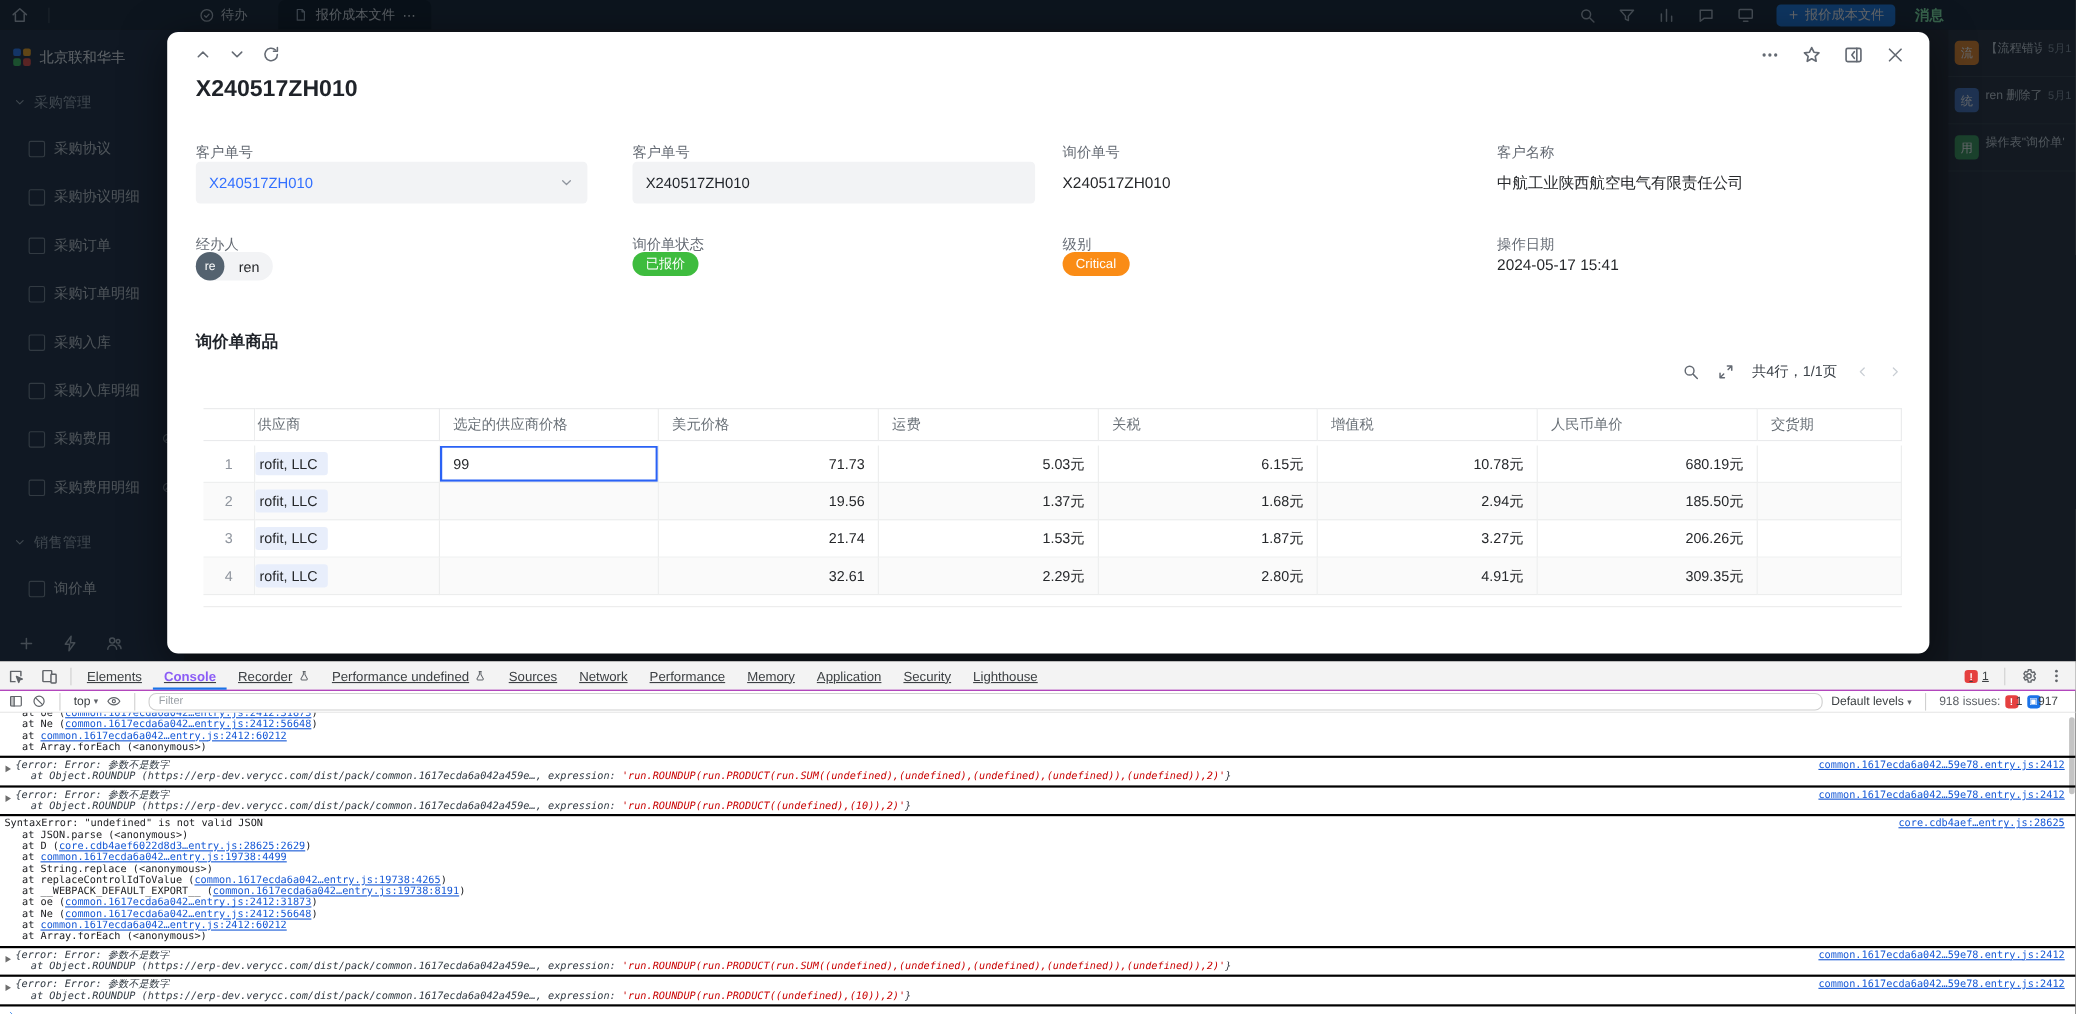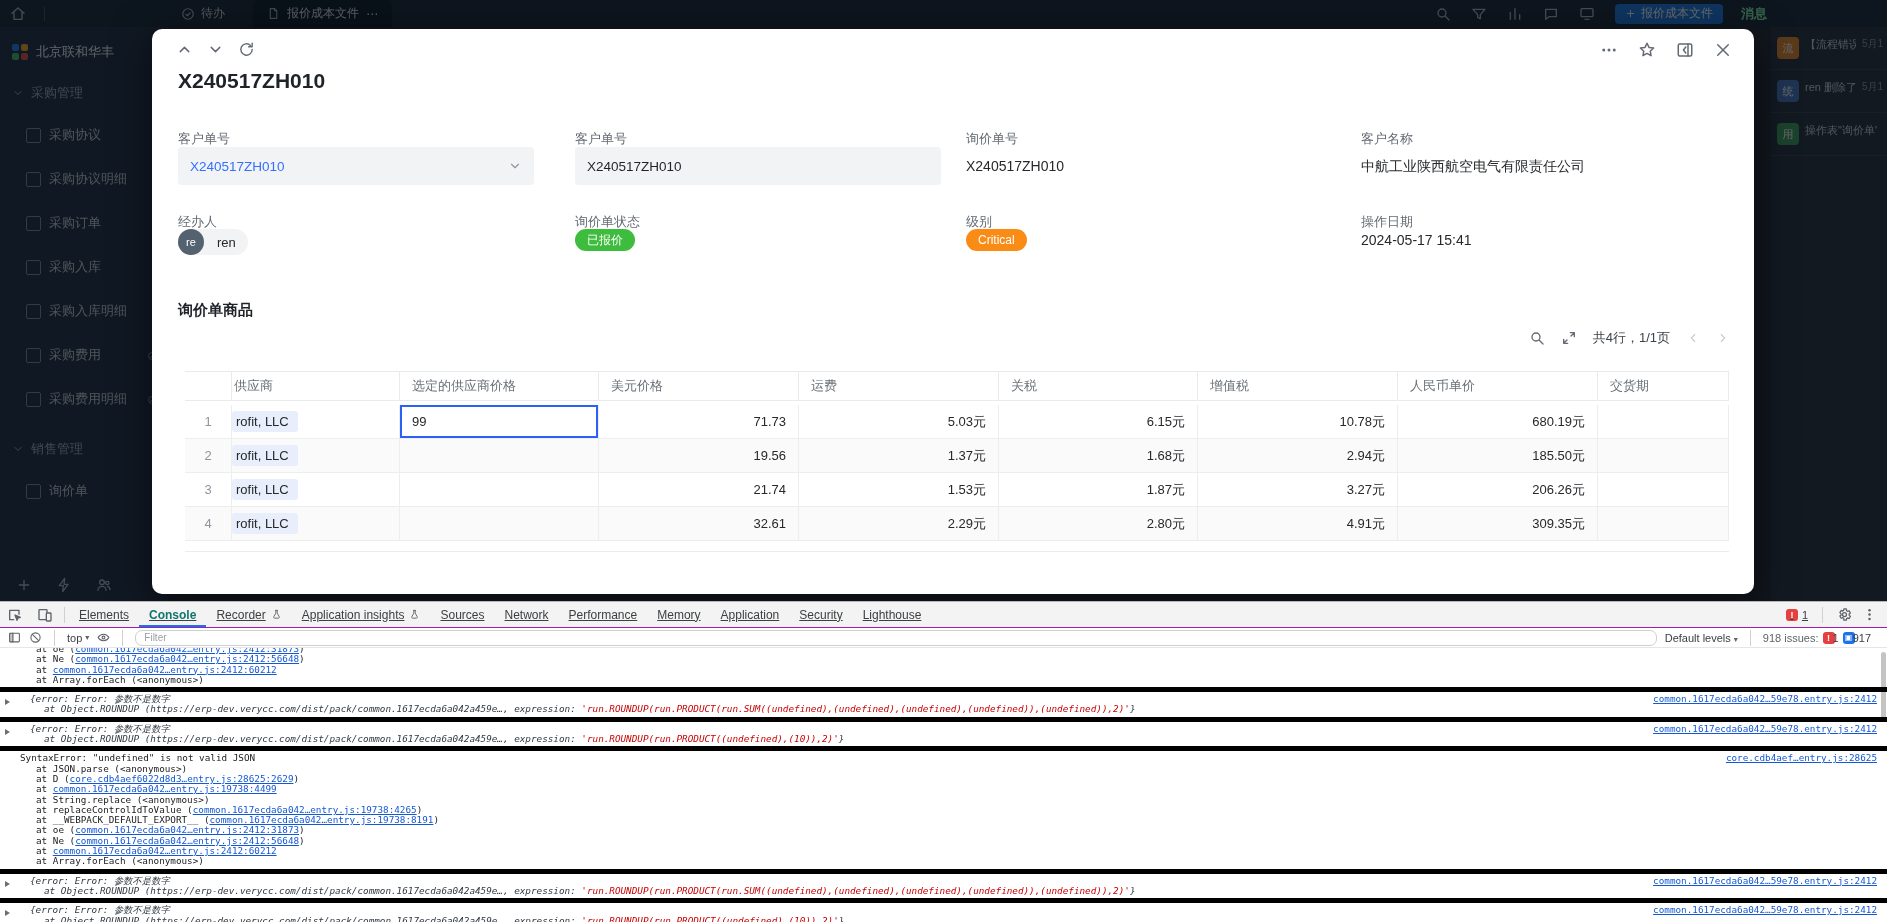"采购订单明细" div.sb-item { html: none -> <div> <span></span> <span>采购订单明细</span> </div> }
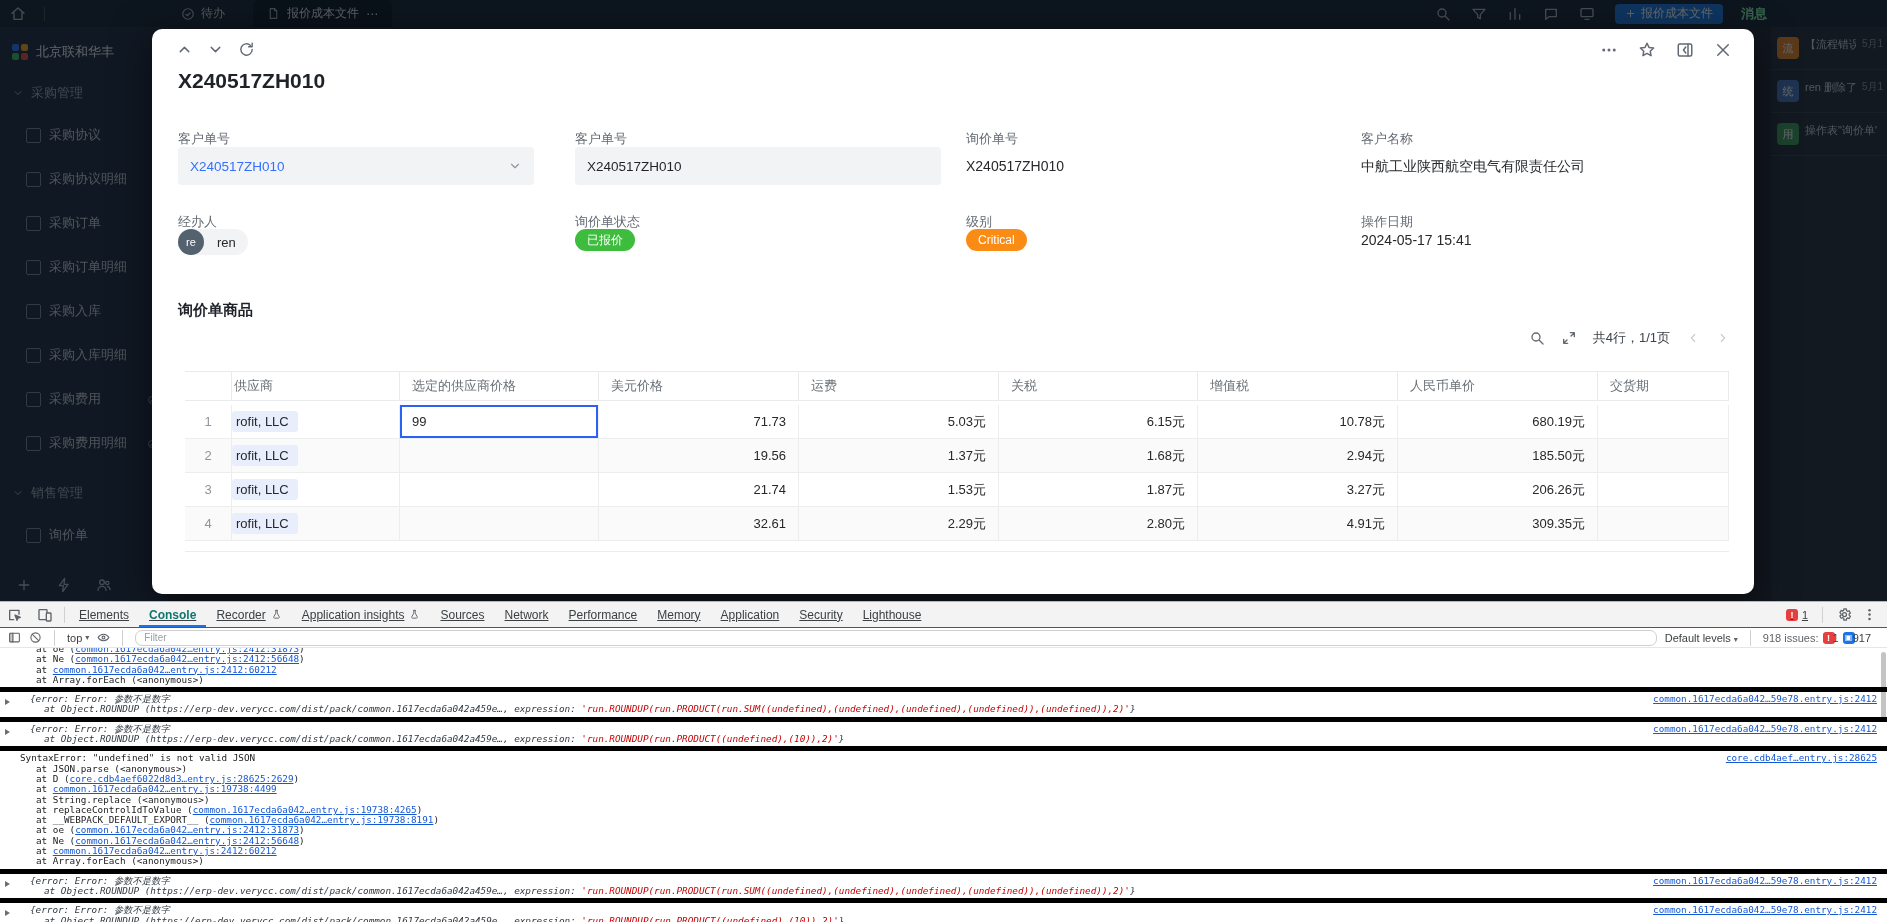"Console" .dt-tab.active { color: #0f766e -> #8b5cf6 }
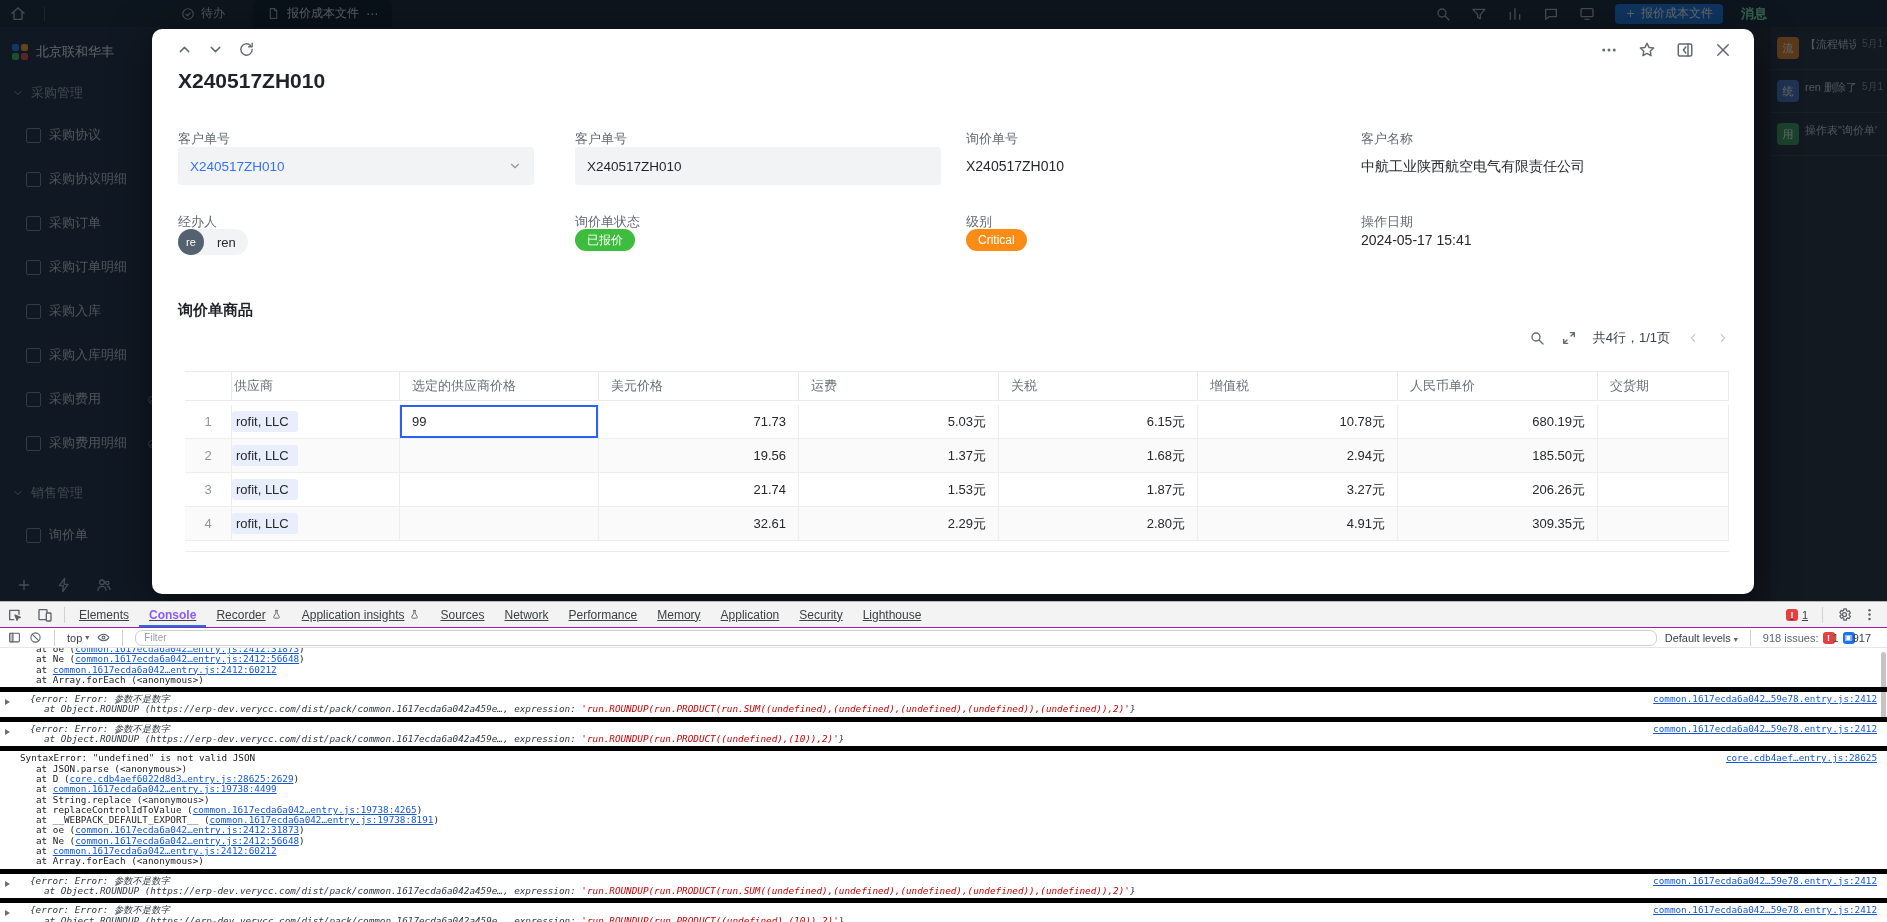"Application insights" span { text: Application insights -> Performance undefined }
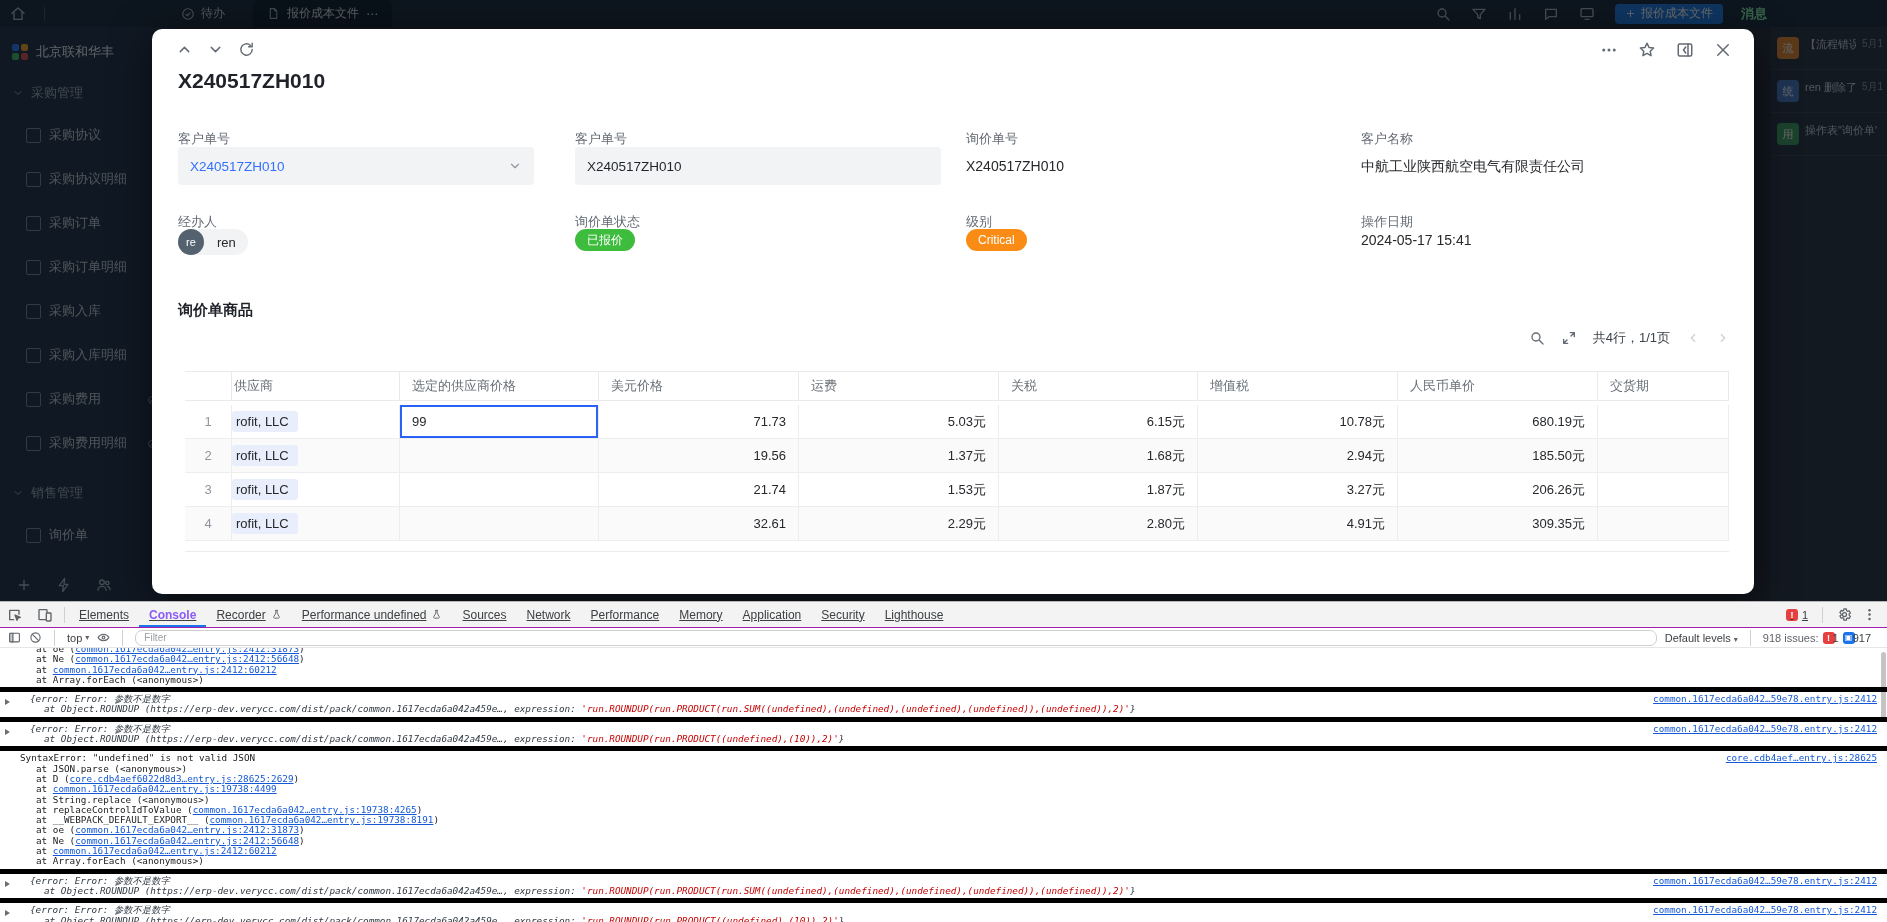"at oe" .cmsg { border-bottom: 5px solid #000000 -> 2px solid #000000; padding: 2px 26px 2px 20px -> 2px 26px 2px 4px }
